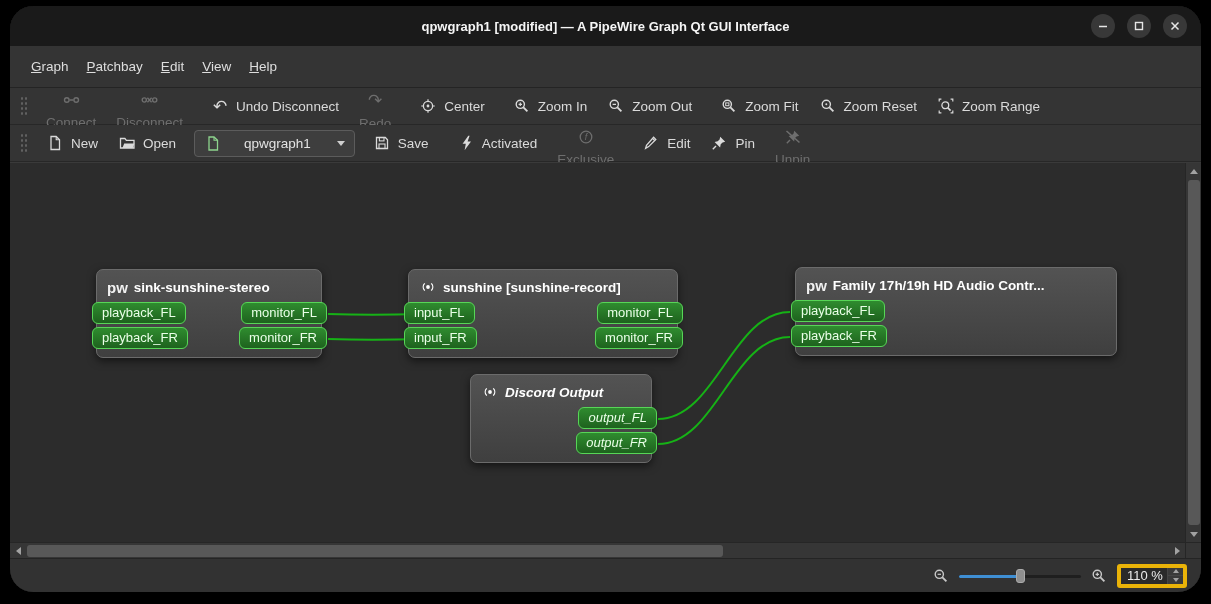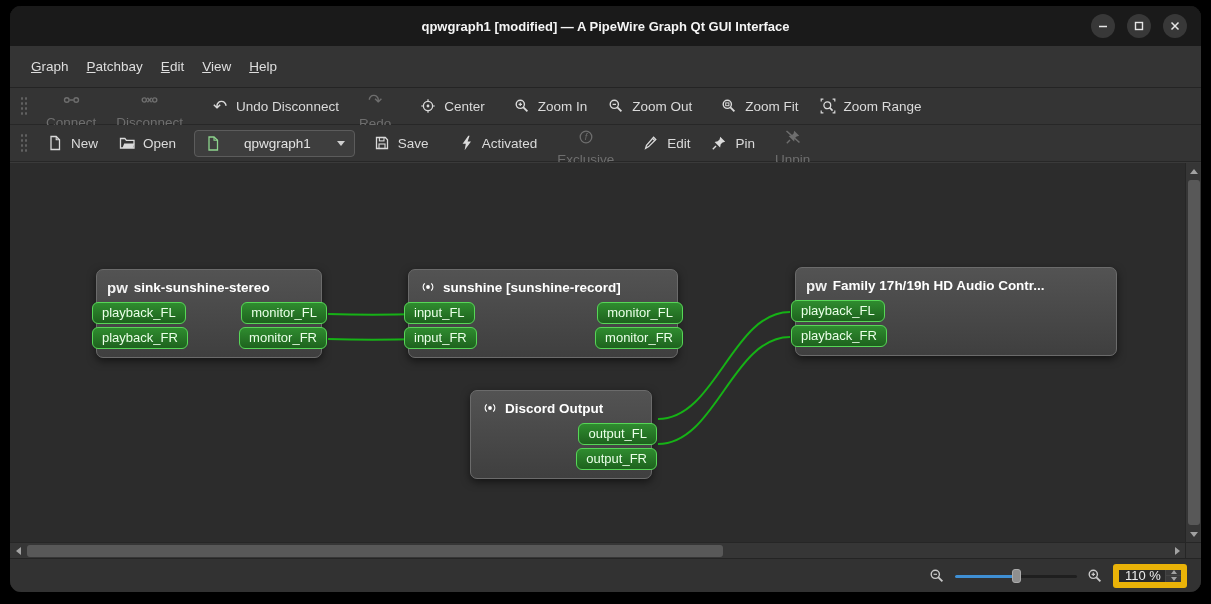"qpwgraph1 [modified] — A PipeWire" .window { border-radius: 11px -> 23px }
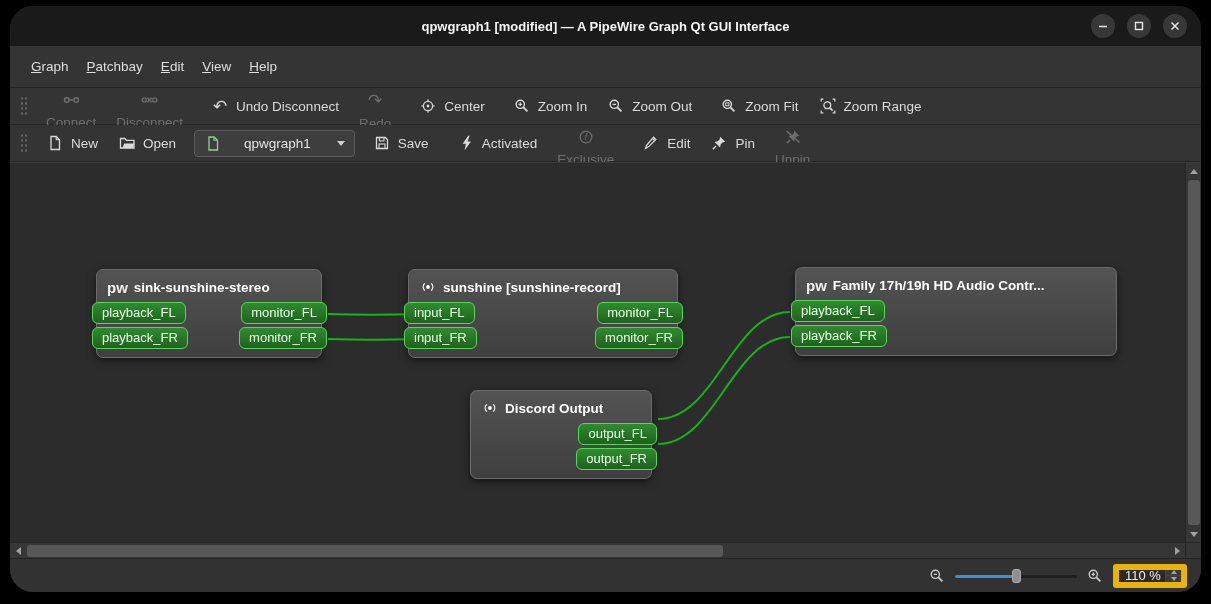"Zoom Reset" div.tbtn { html: none -> <div> <span> <svg> <circle></circle> <path></path> <circle></circle> </svg> </span> <span>Zoom Reset</span> </div> }
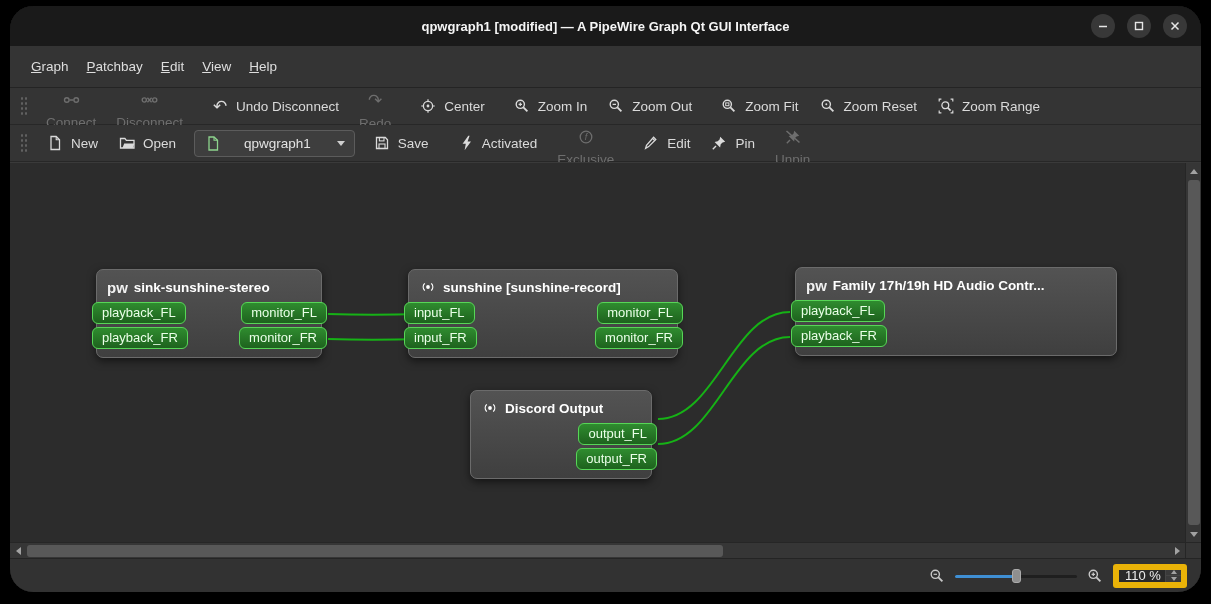"Discord Output" div.node { font-style: none -> italic; top: 227px -> 211px }
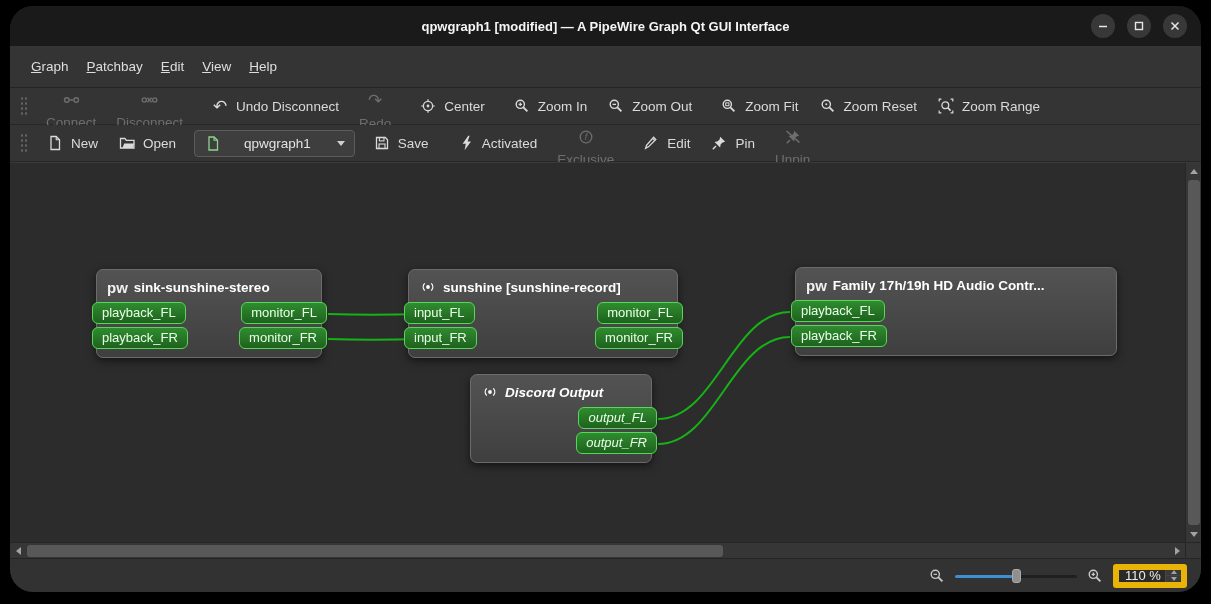"110 %" .spinbox { border: 6px solid #eab308 -> 4px solid #eab308 }
